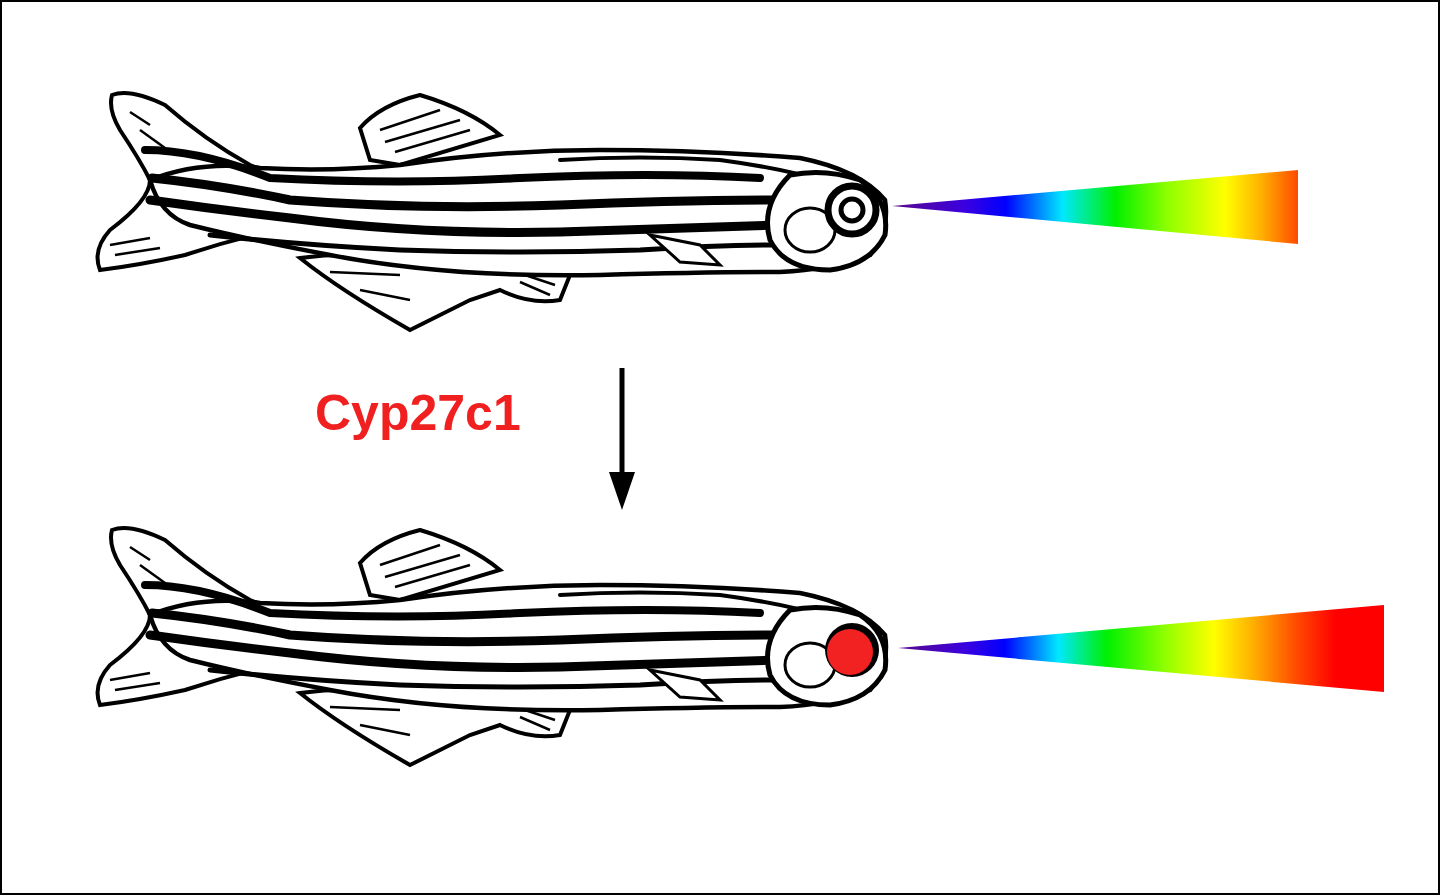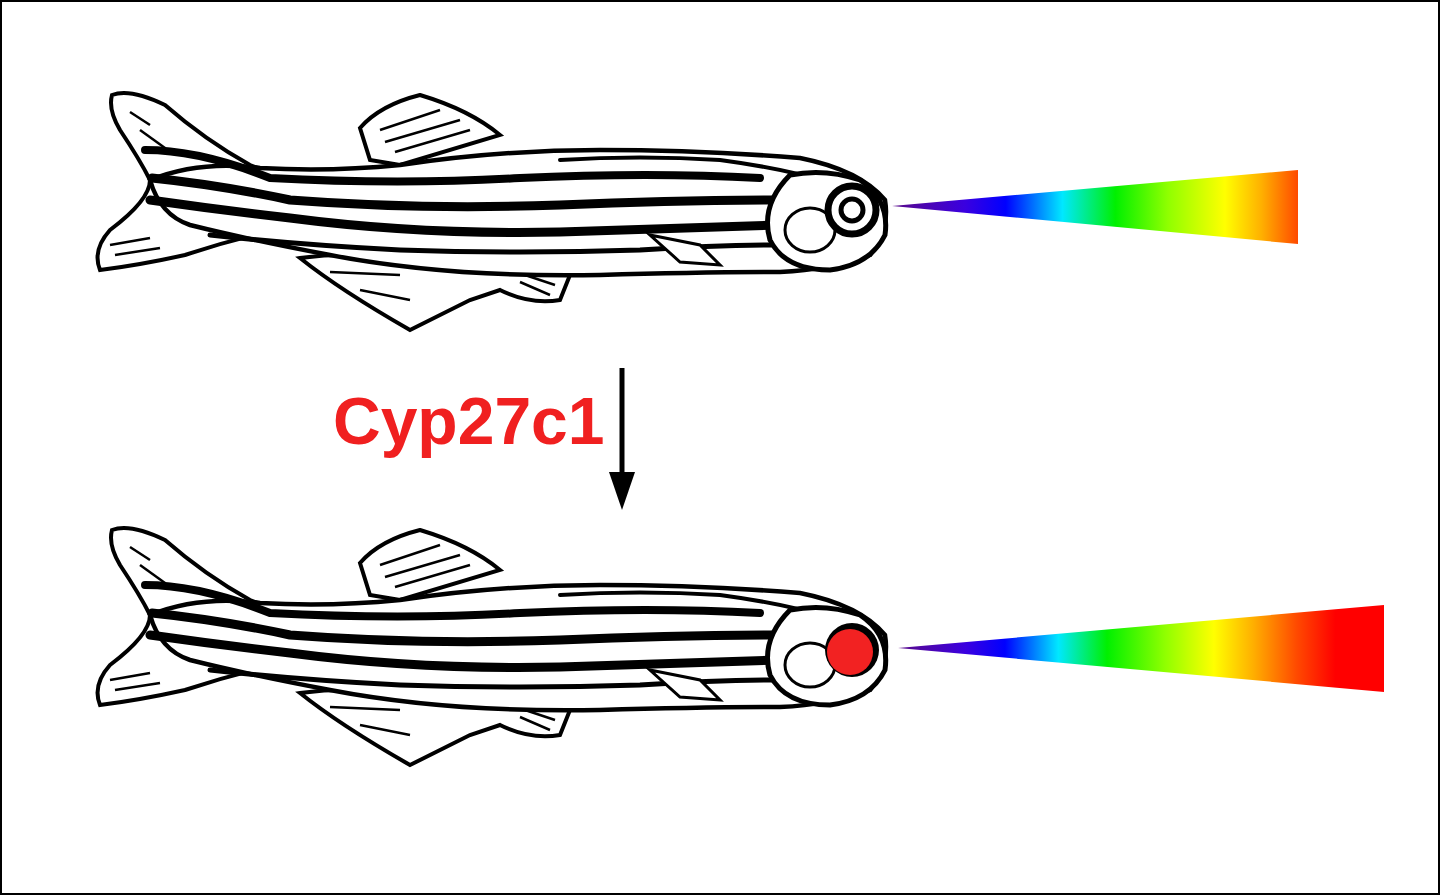"Cyp27c1" .label { font-size: 66px -> 50px; left: 333px -> 315px }
